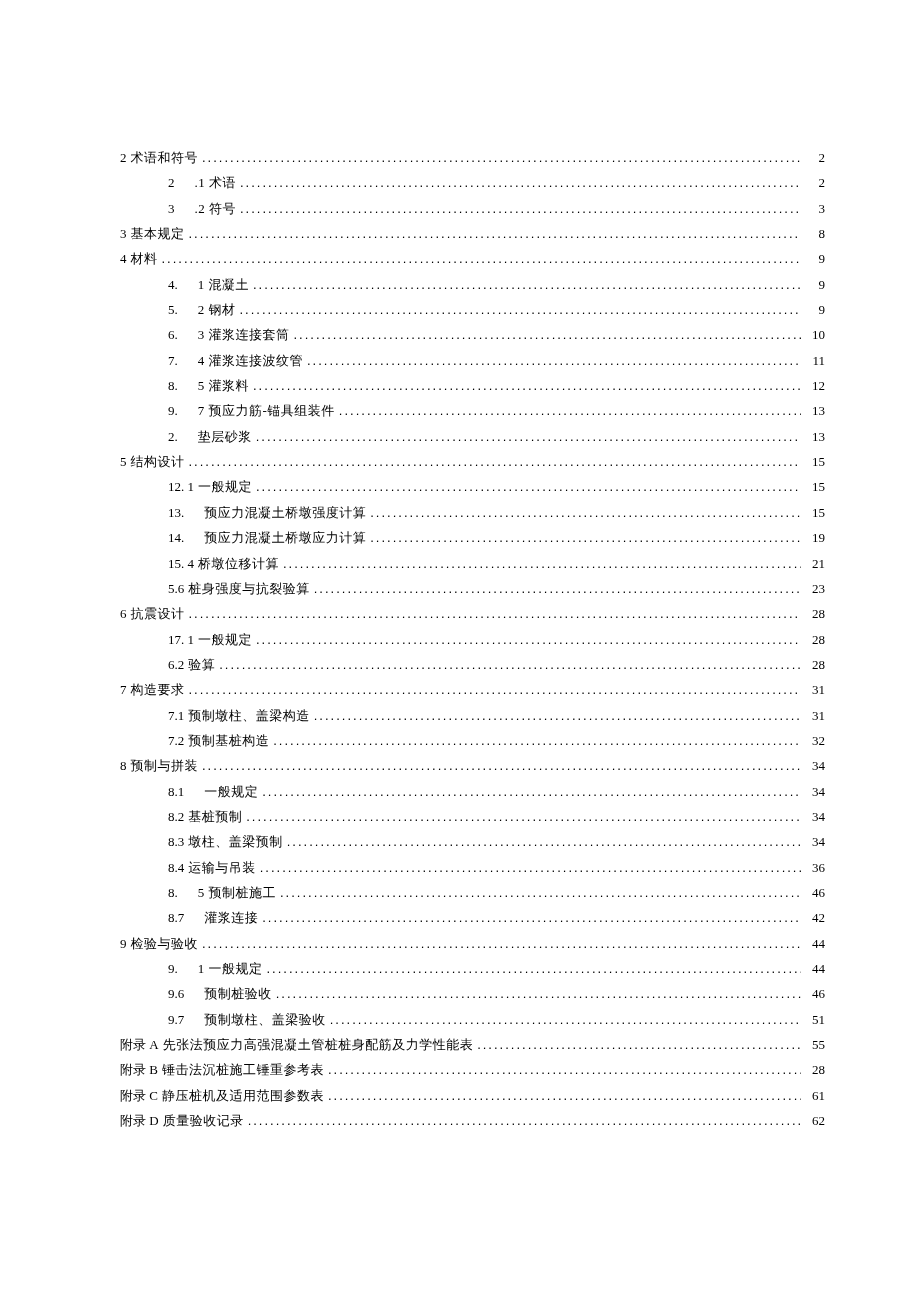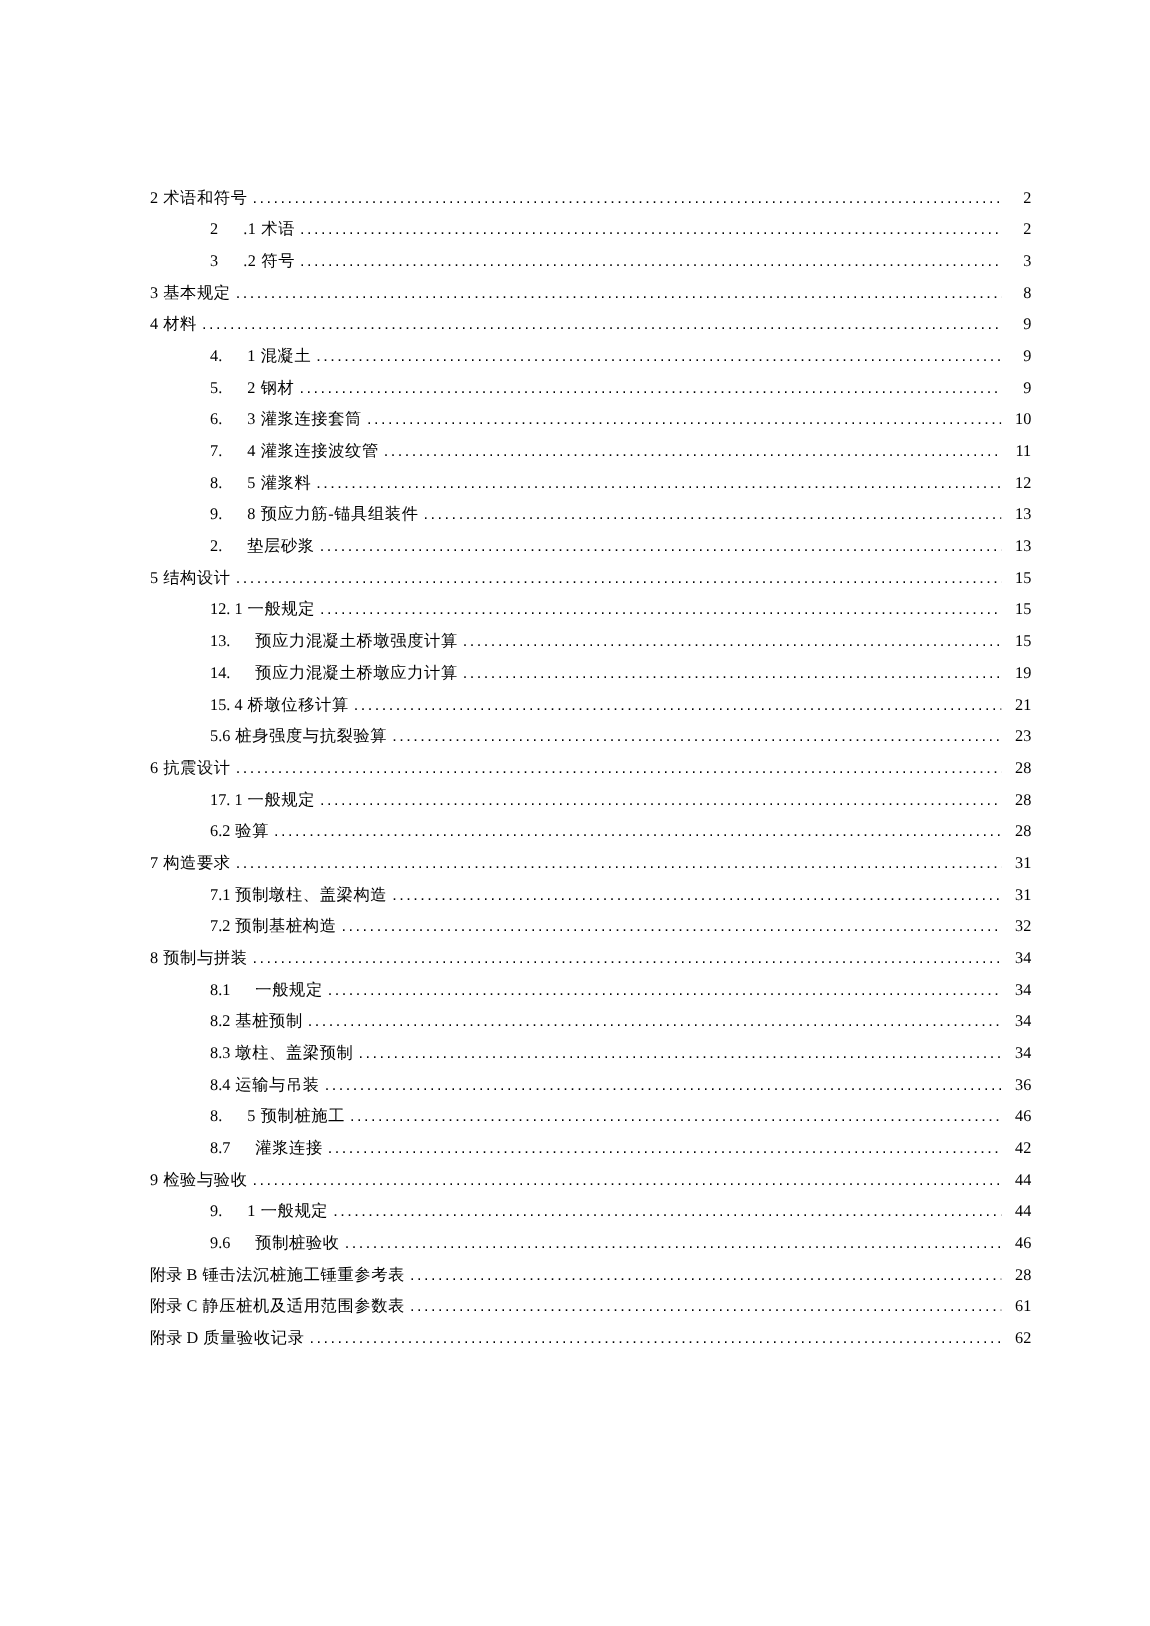"8 预应力筋-锚具组装件" span.entry-title { text: 8 -> 7 }
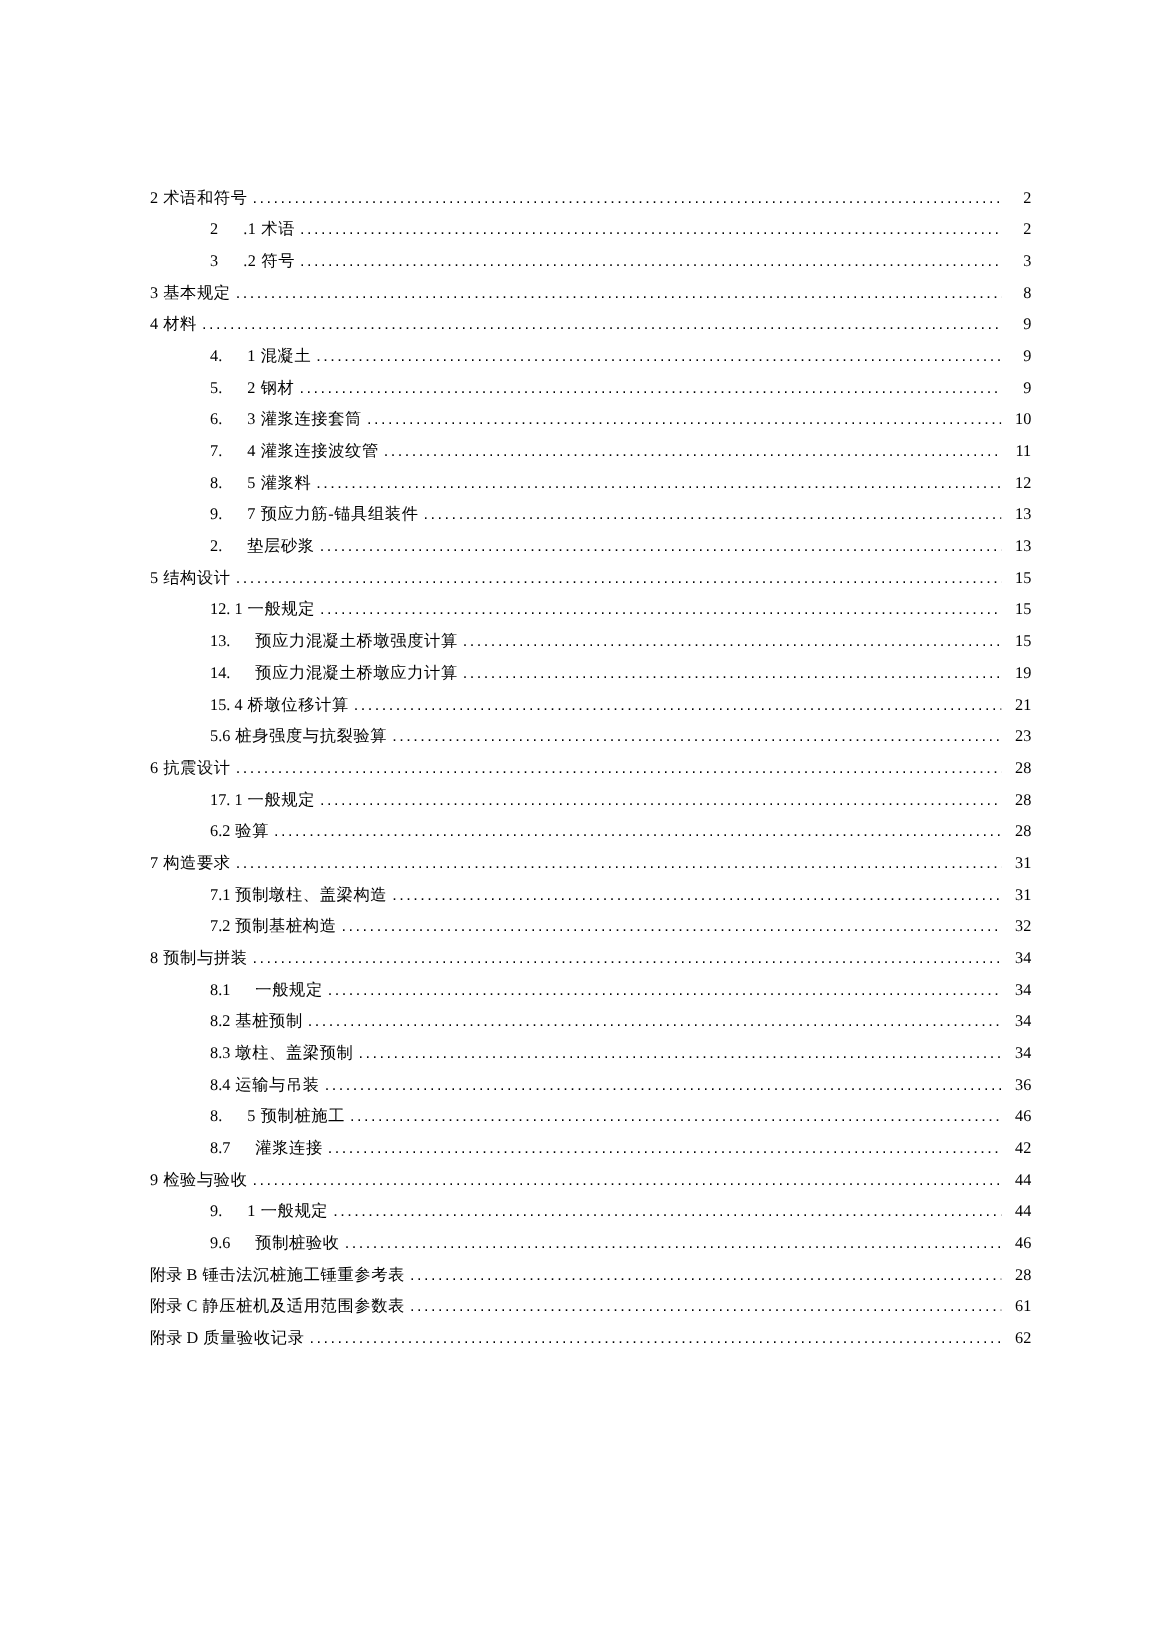"9.7" div.toc-entry { html: none -> <div> <span>9.7</span> <span>预制墩柱、盖梁验收</span> <span></span> <span>51</span> </div> }
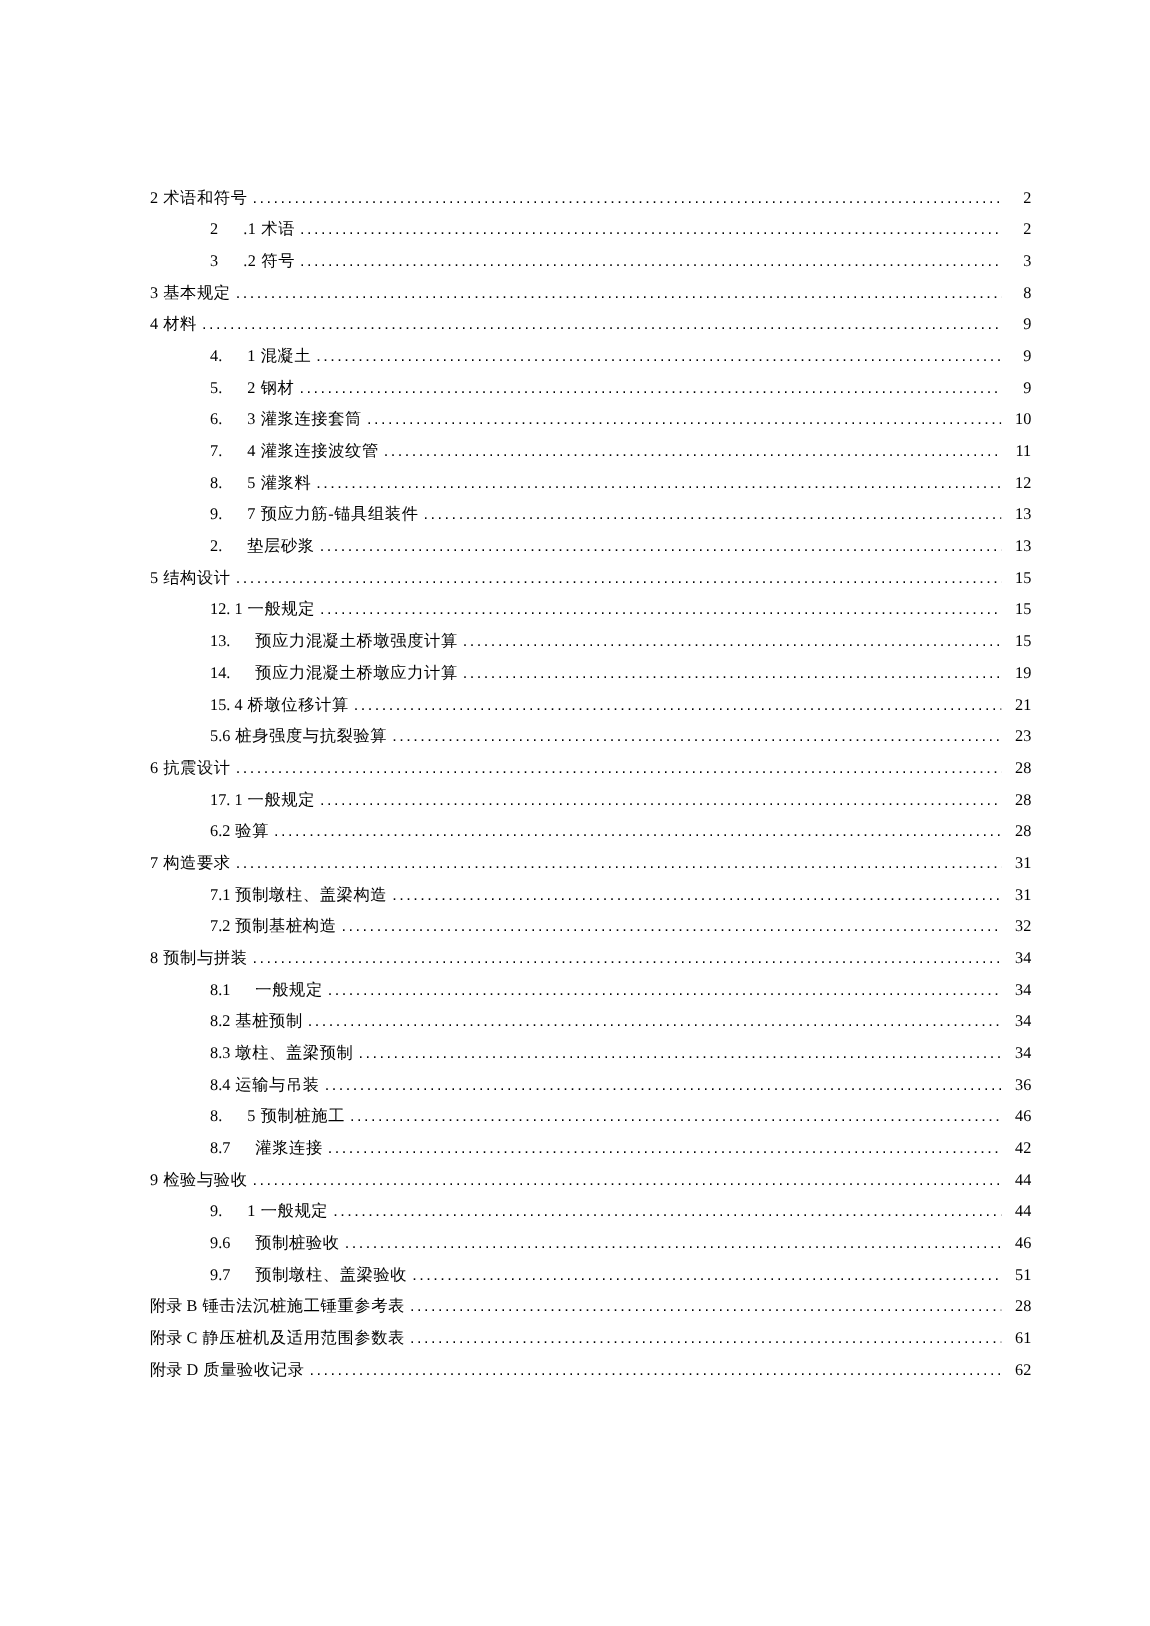"附录 A" div.toc-entry { html: none -> <div> <span>附录 A</span> <span>先张法预应力高强混凝土管桩桩身配筋及力学性能表</span> <span></span> <span>55</span> </div> }
